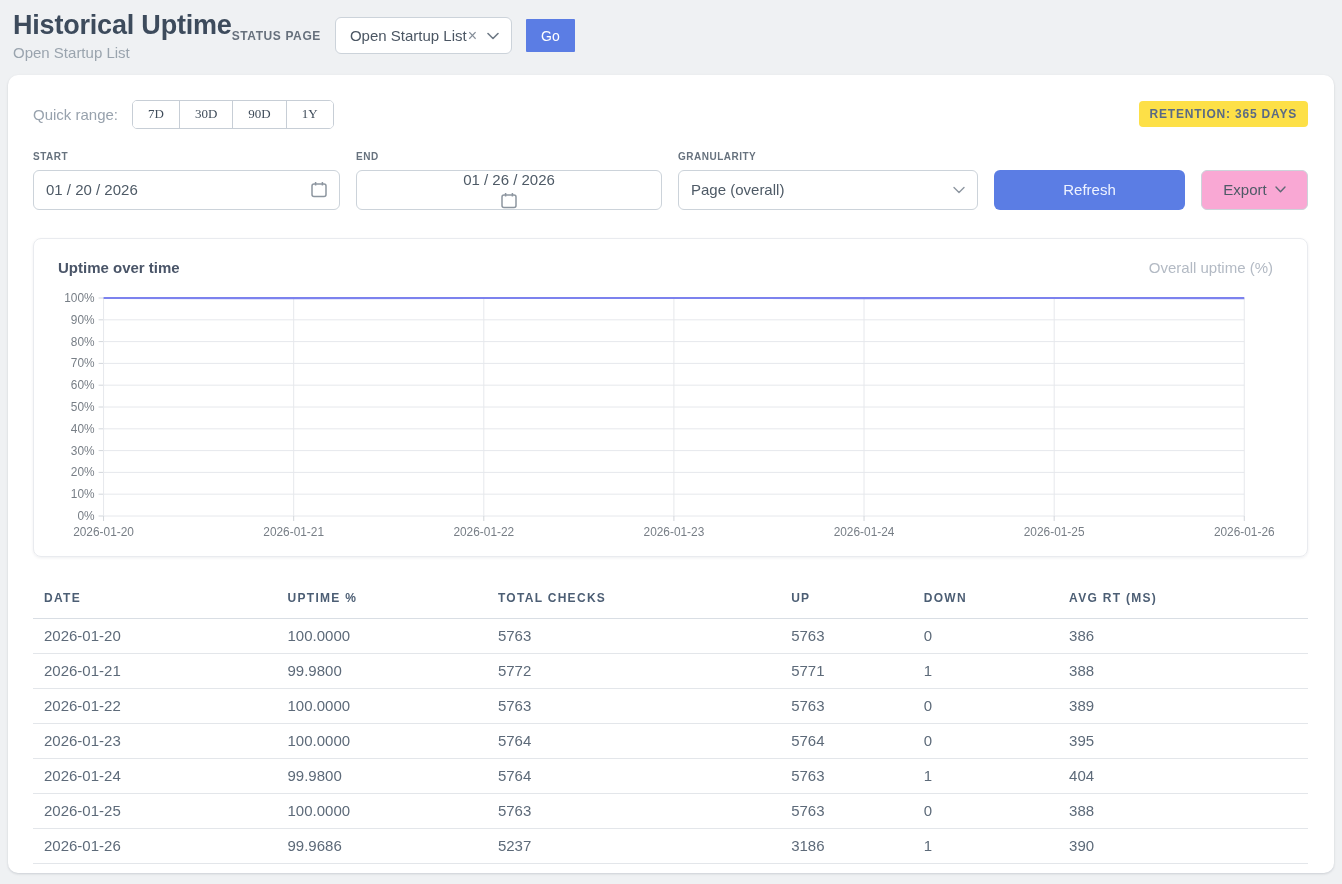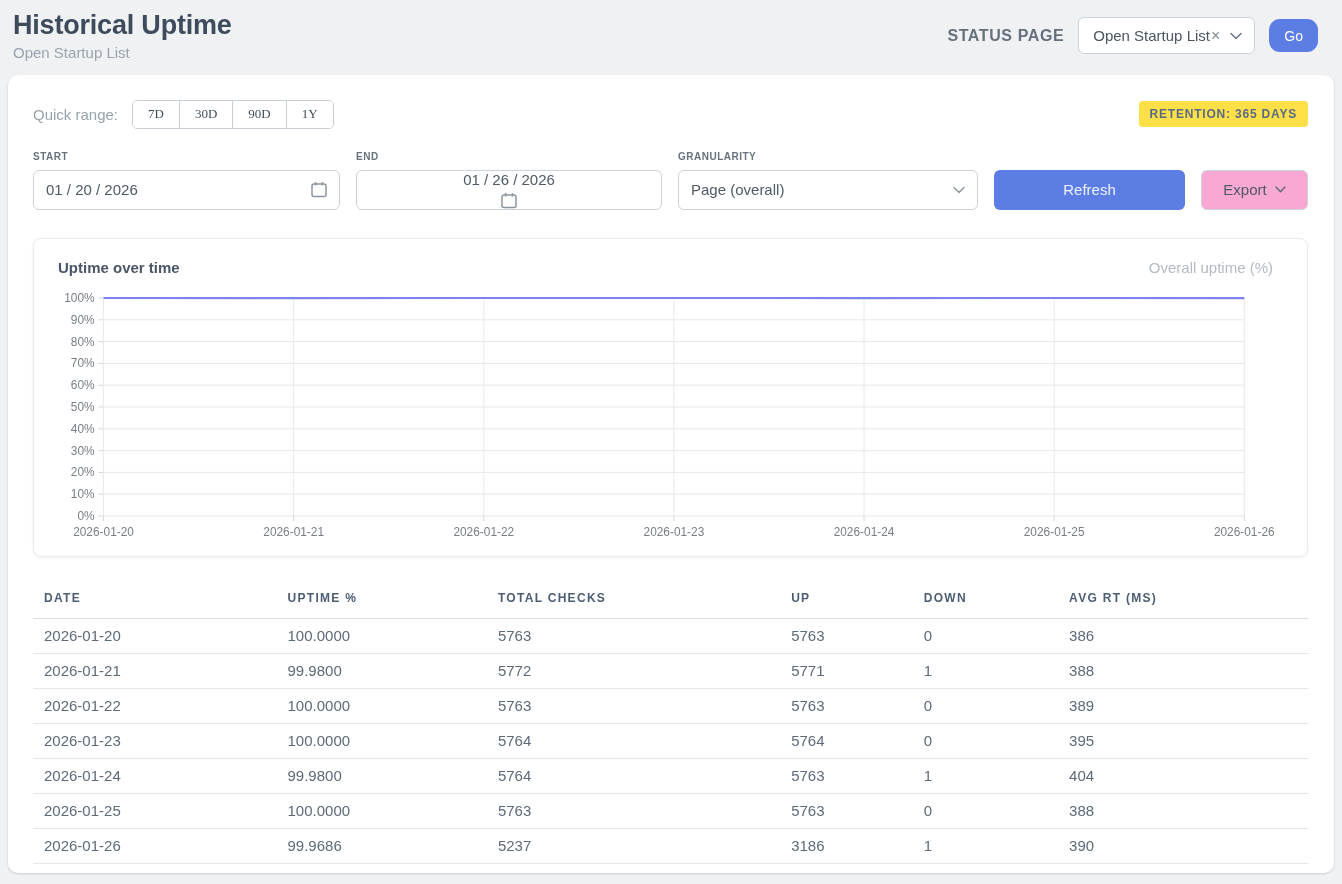"Historical Uptime" .topbar { justify-content: space-between -> none }
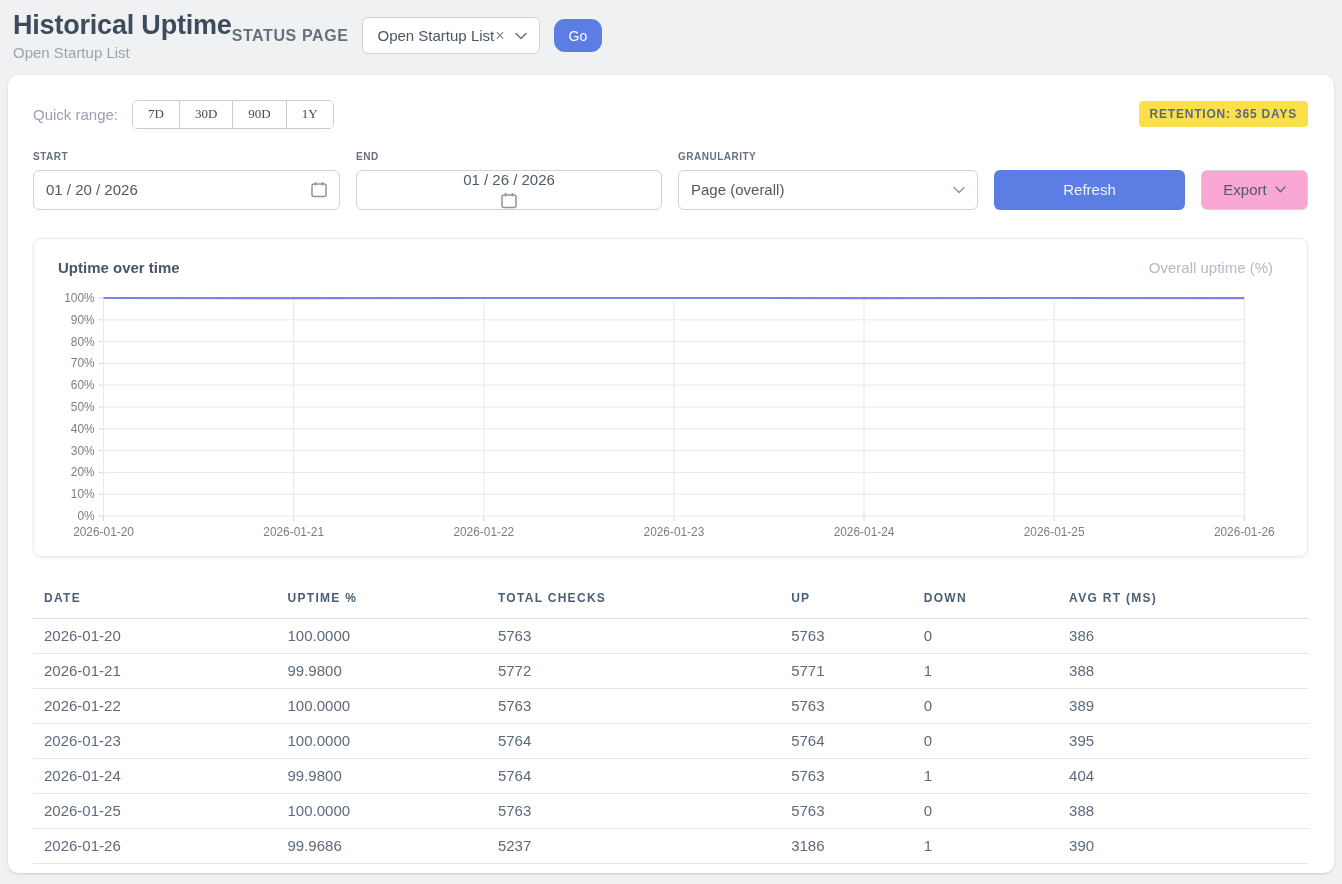"STATUS PAGE" .status-page-label { font-size: 16px -> 12px }
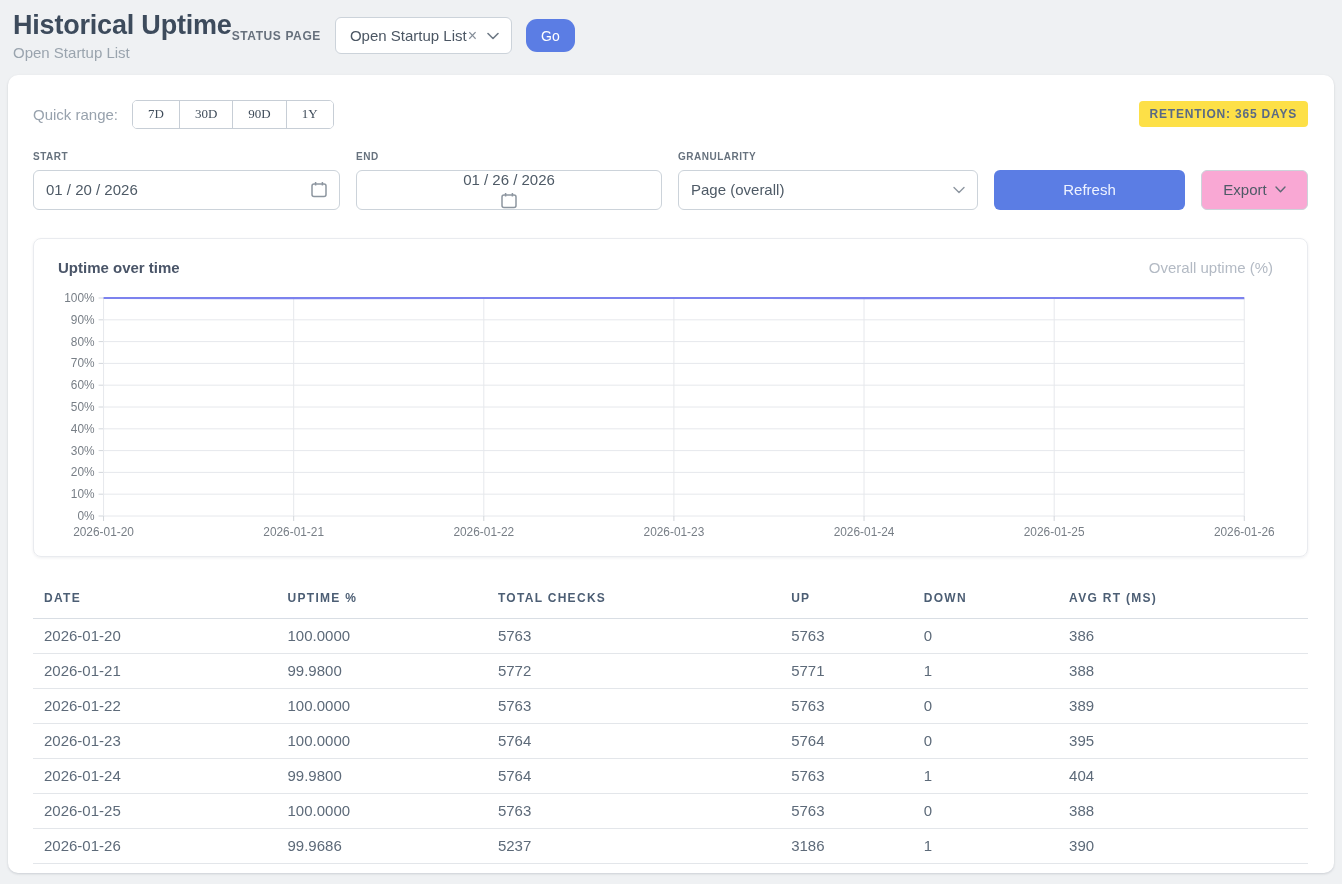"Go" .go-btn { border-radius: 11px -> 1px }
